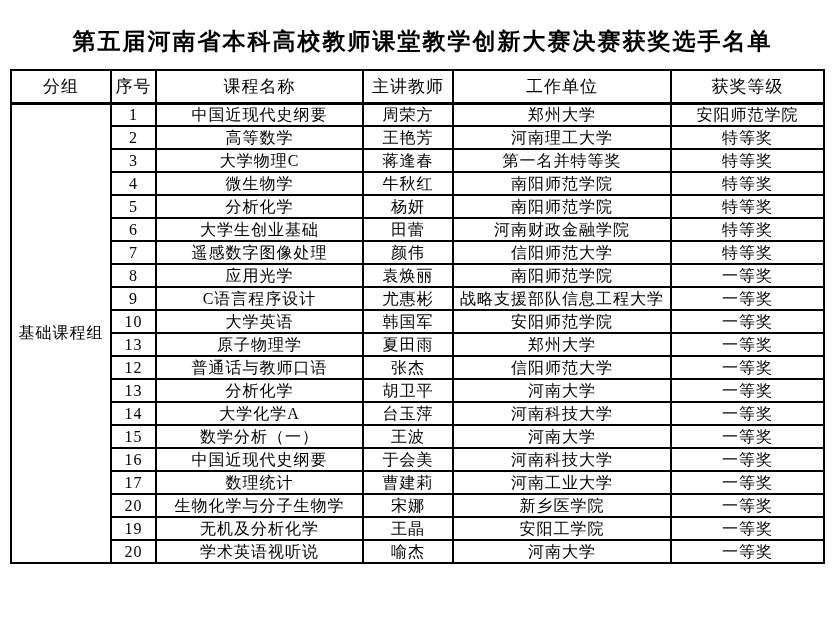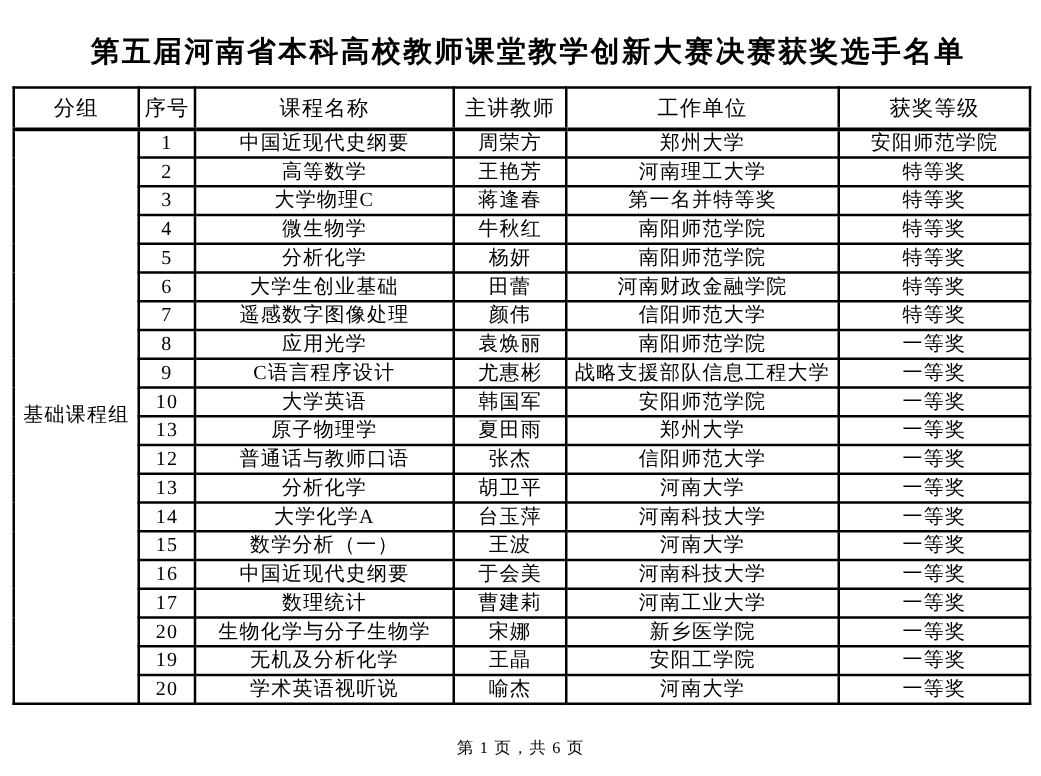"第 1 页，共 6 页" div.page-footer { html: <div>第 1 页，共 6 页</div> -> none }
